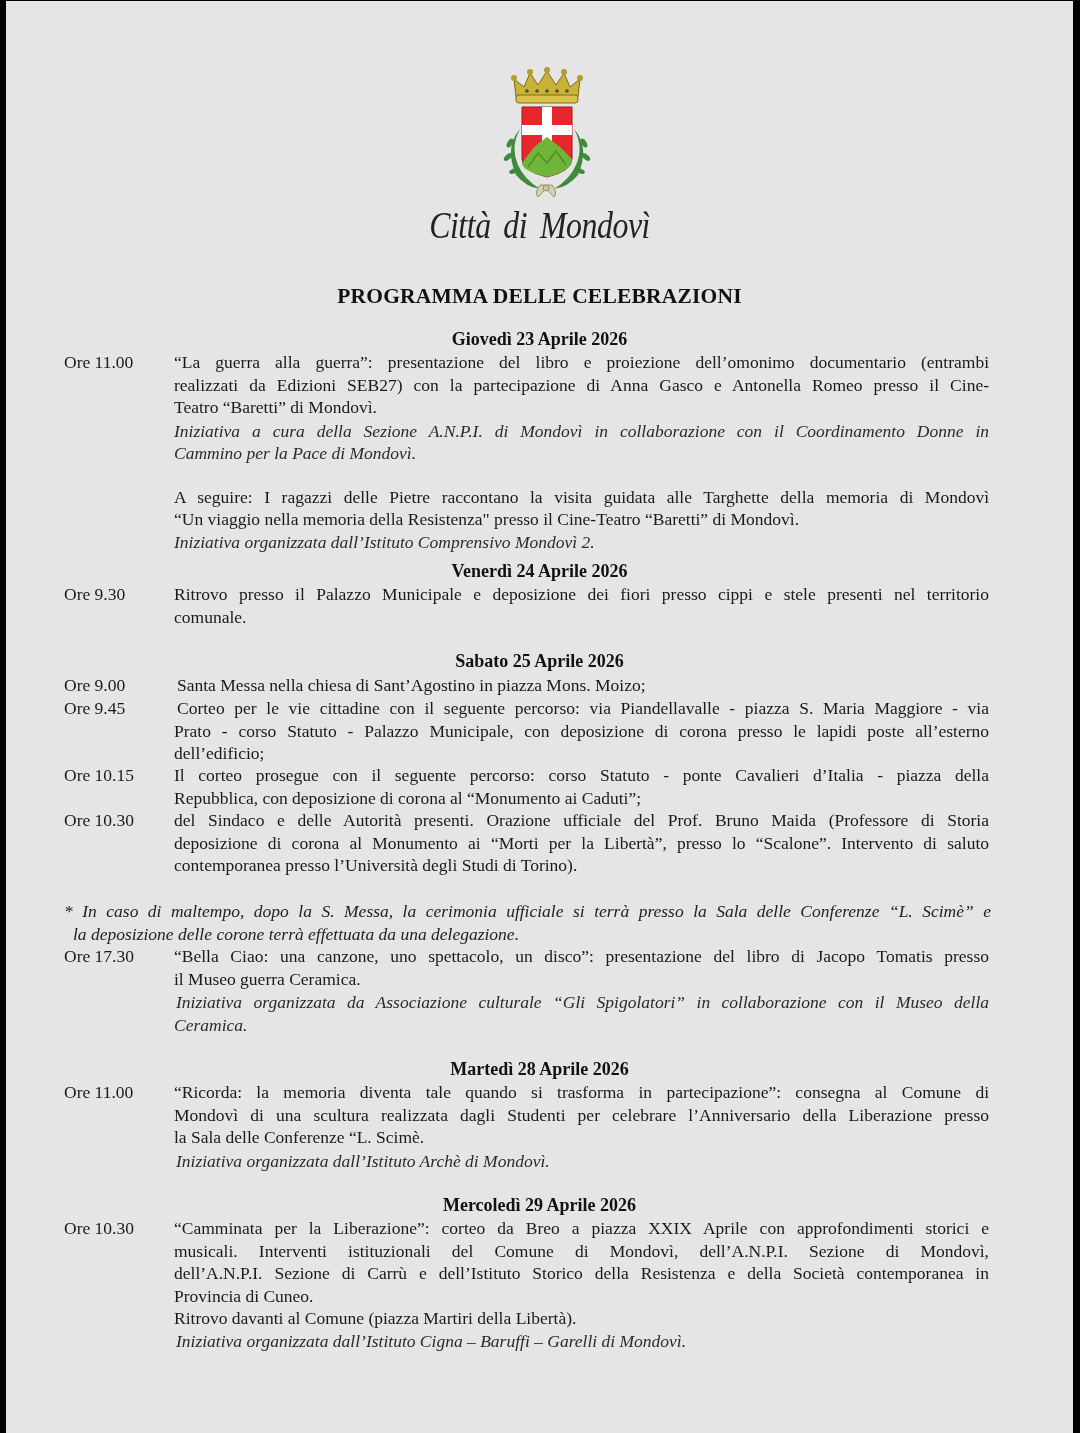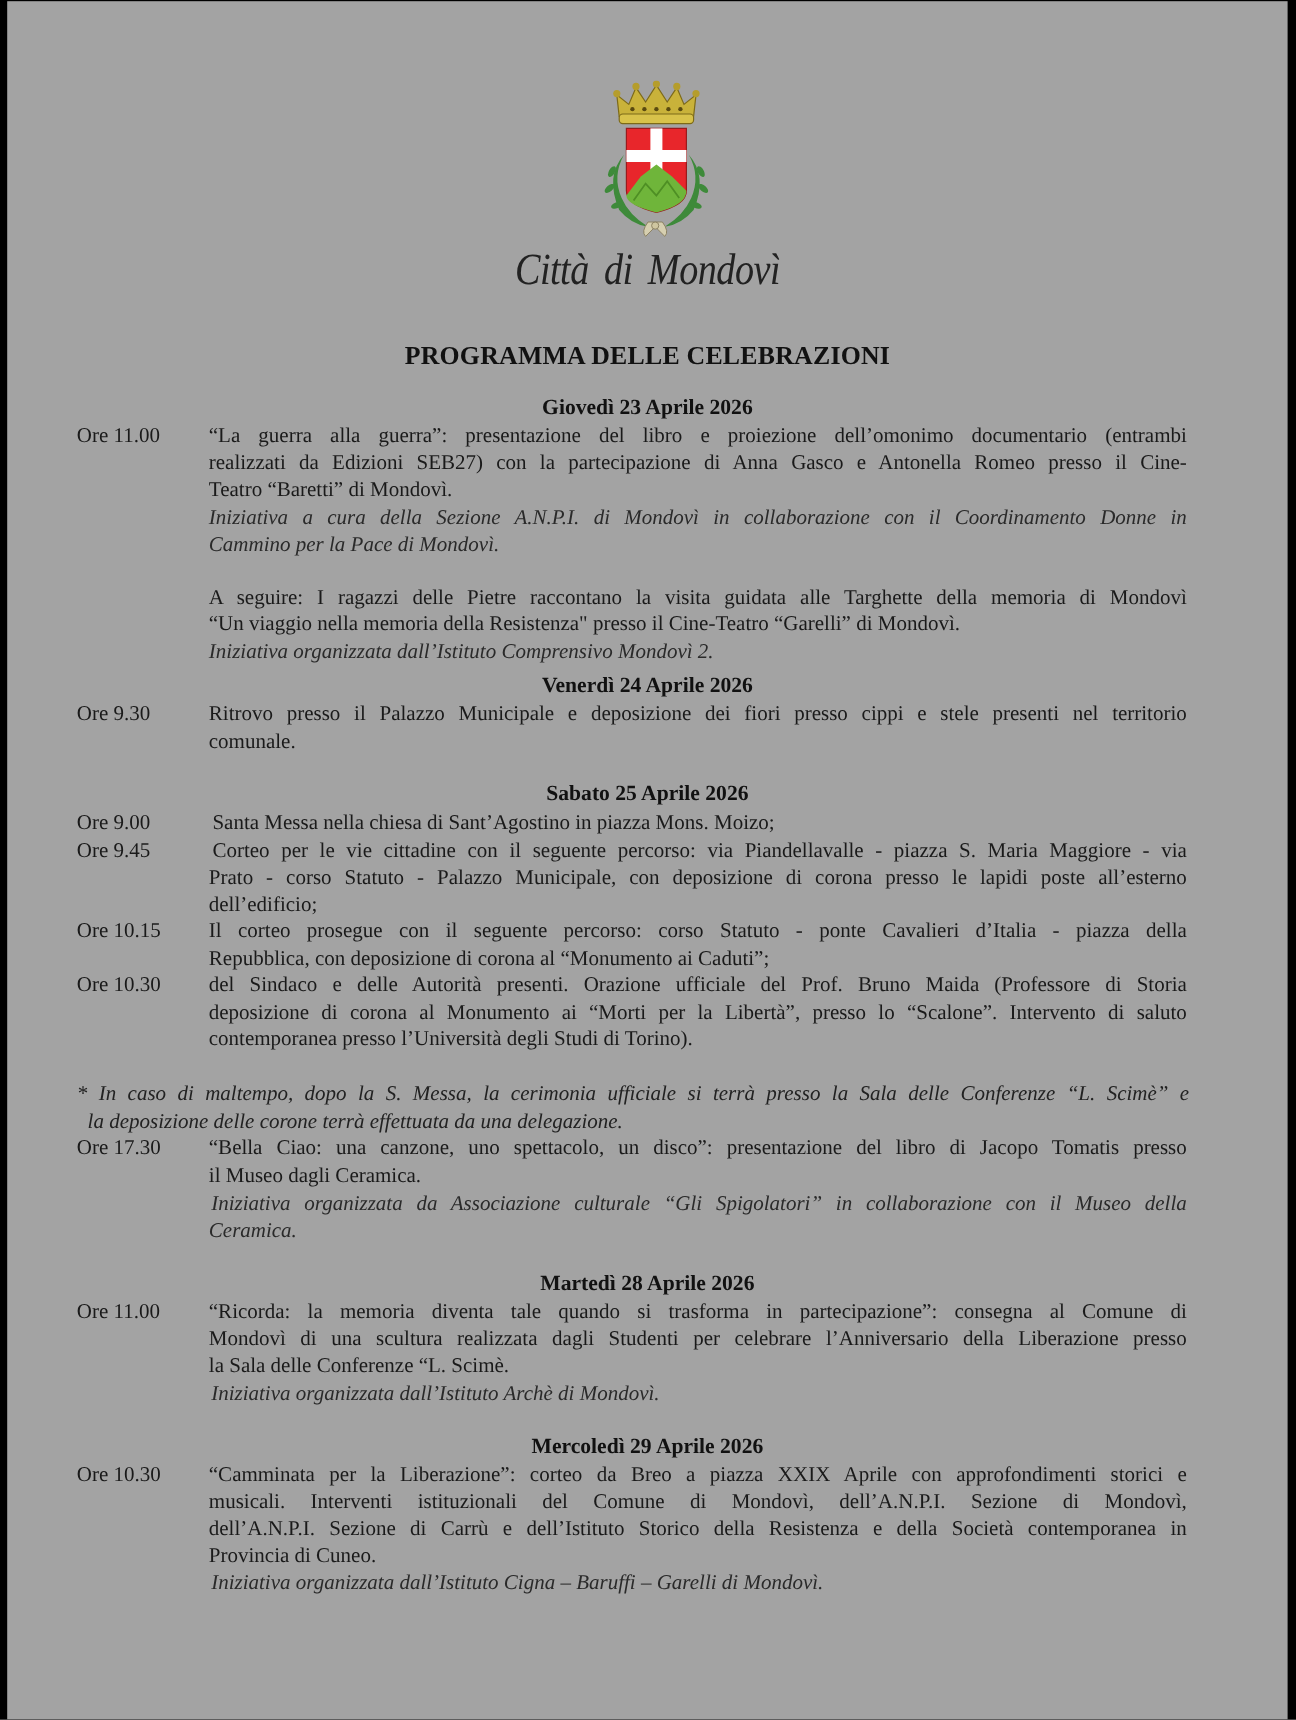"Città di Mondovì" .page { background: #a3a3a3 -> #e5e5e5 }
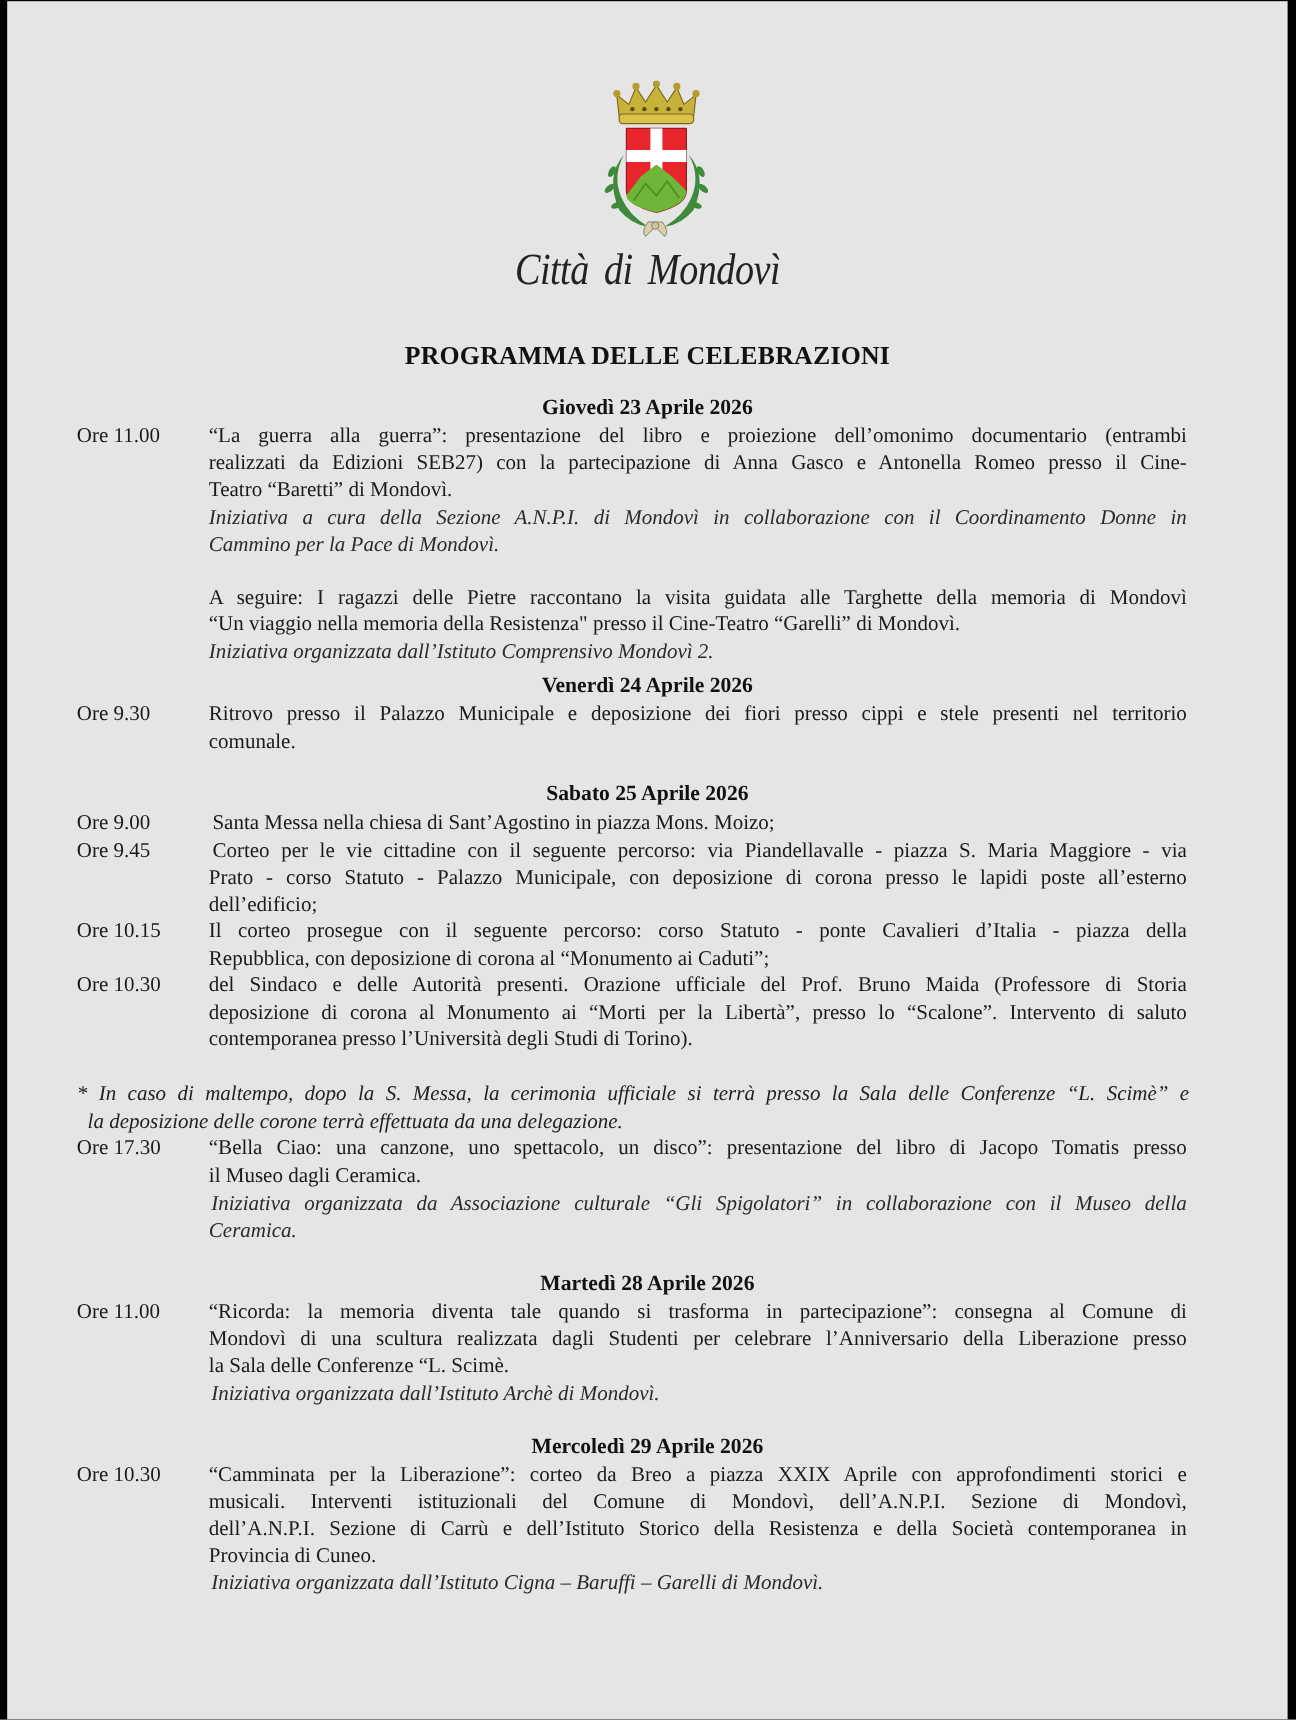"“Un viaggio nella memoria della" span.line { text: Garelli -> Baretti }
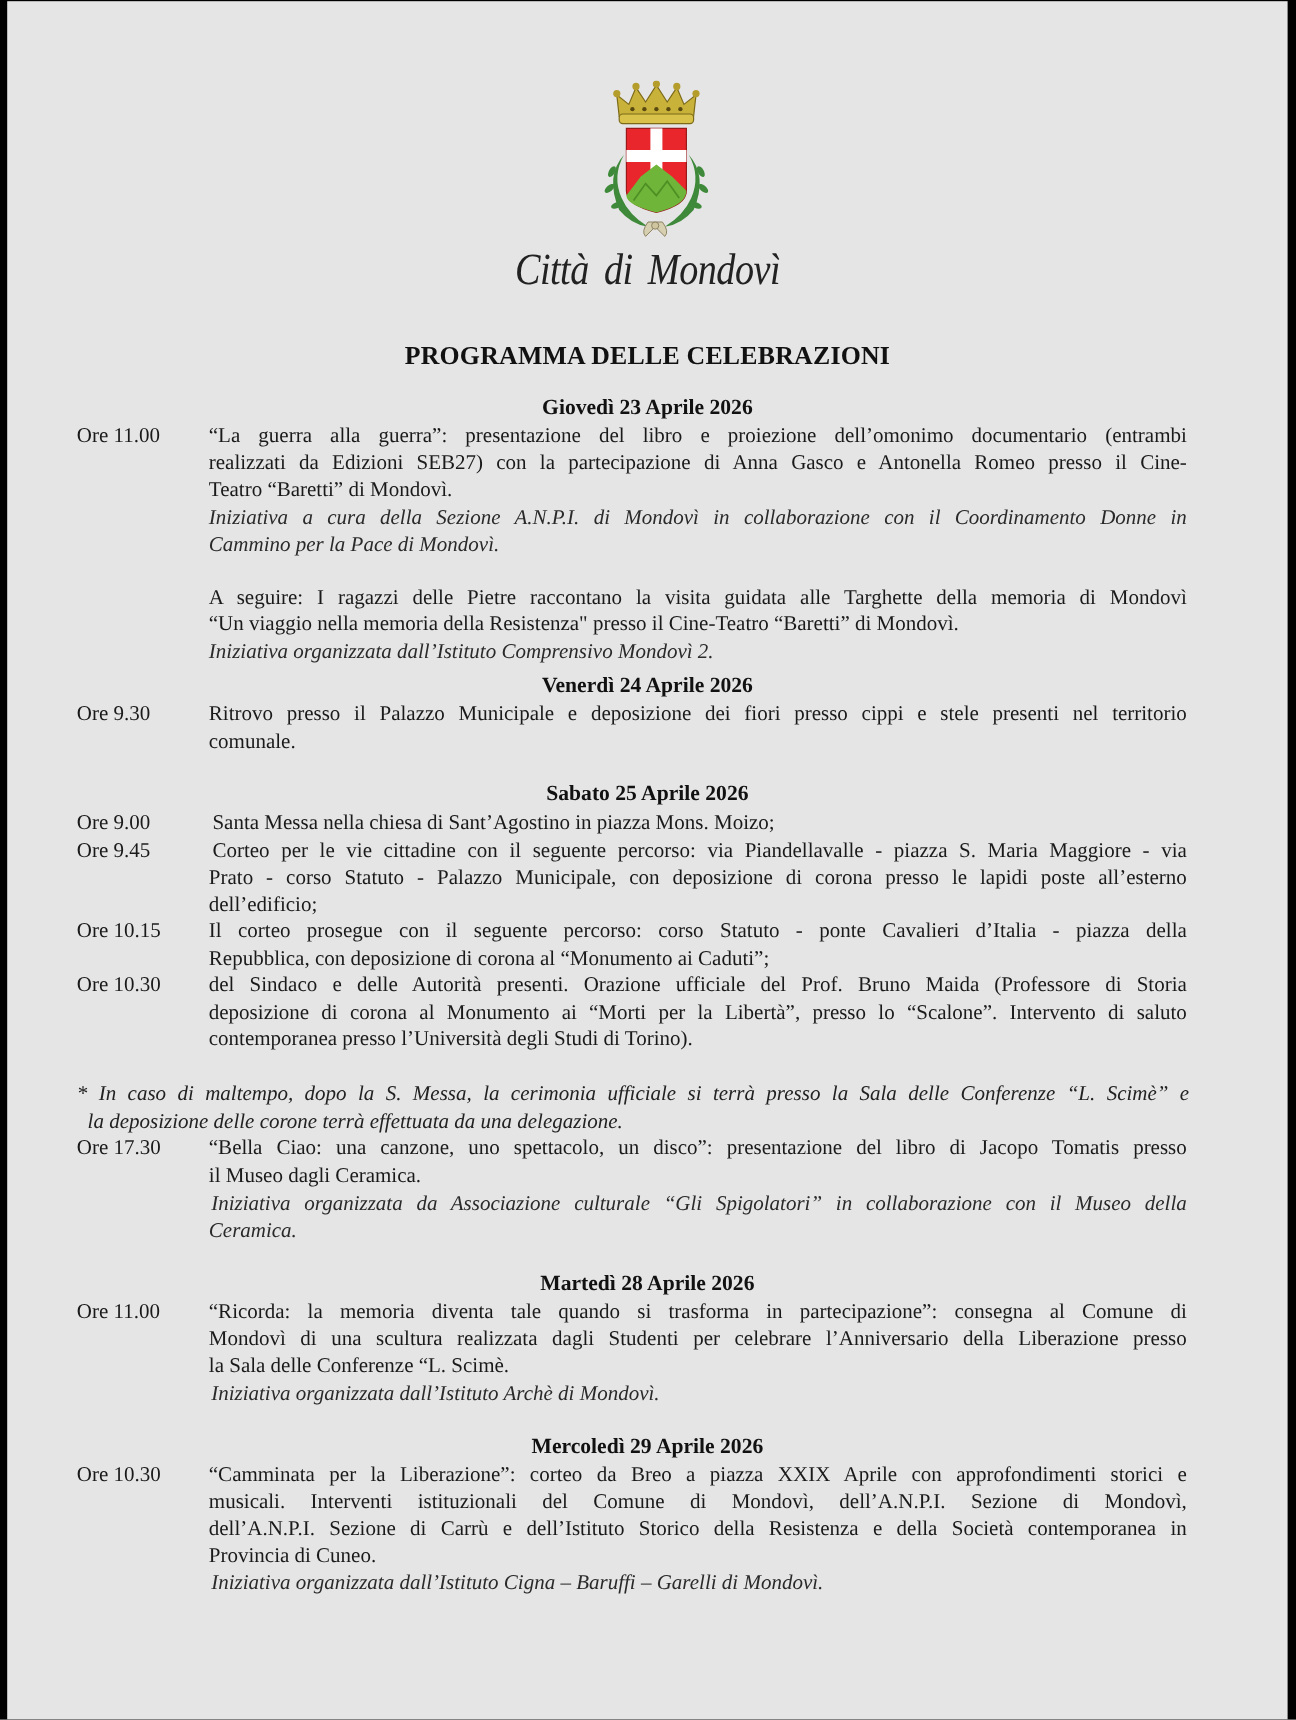"il Museo dagli Ceramica." span.line { text: dagli -> guerra }
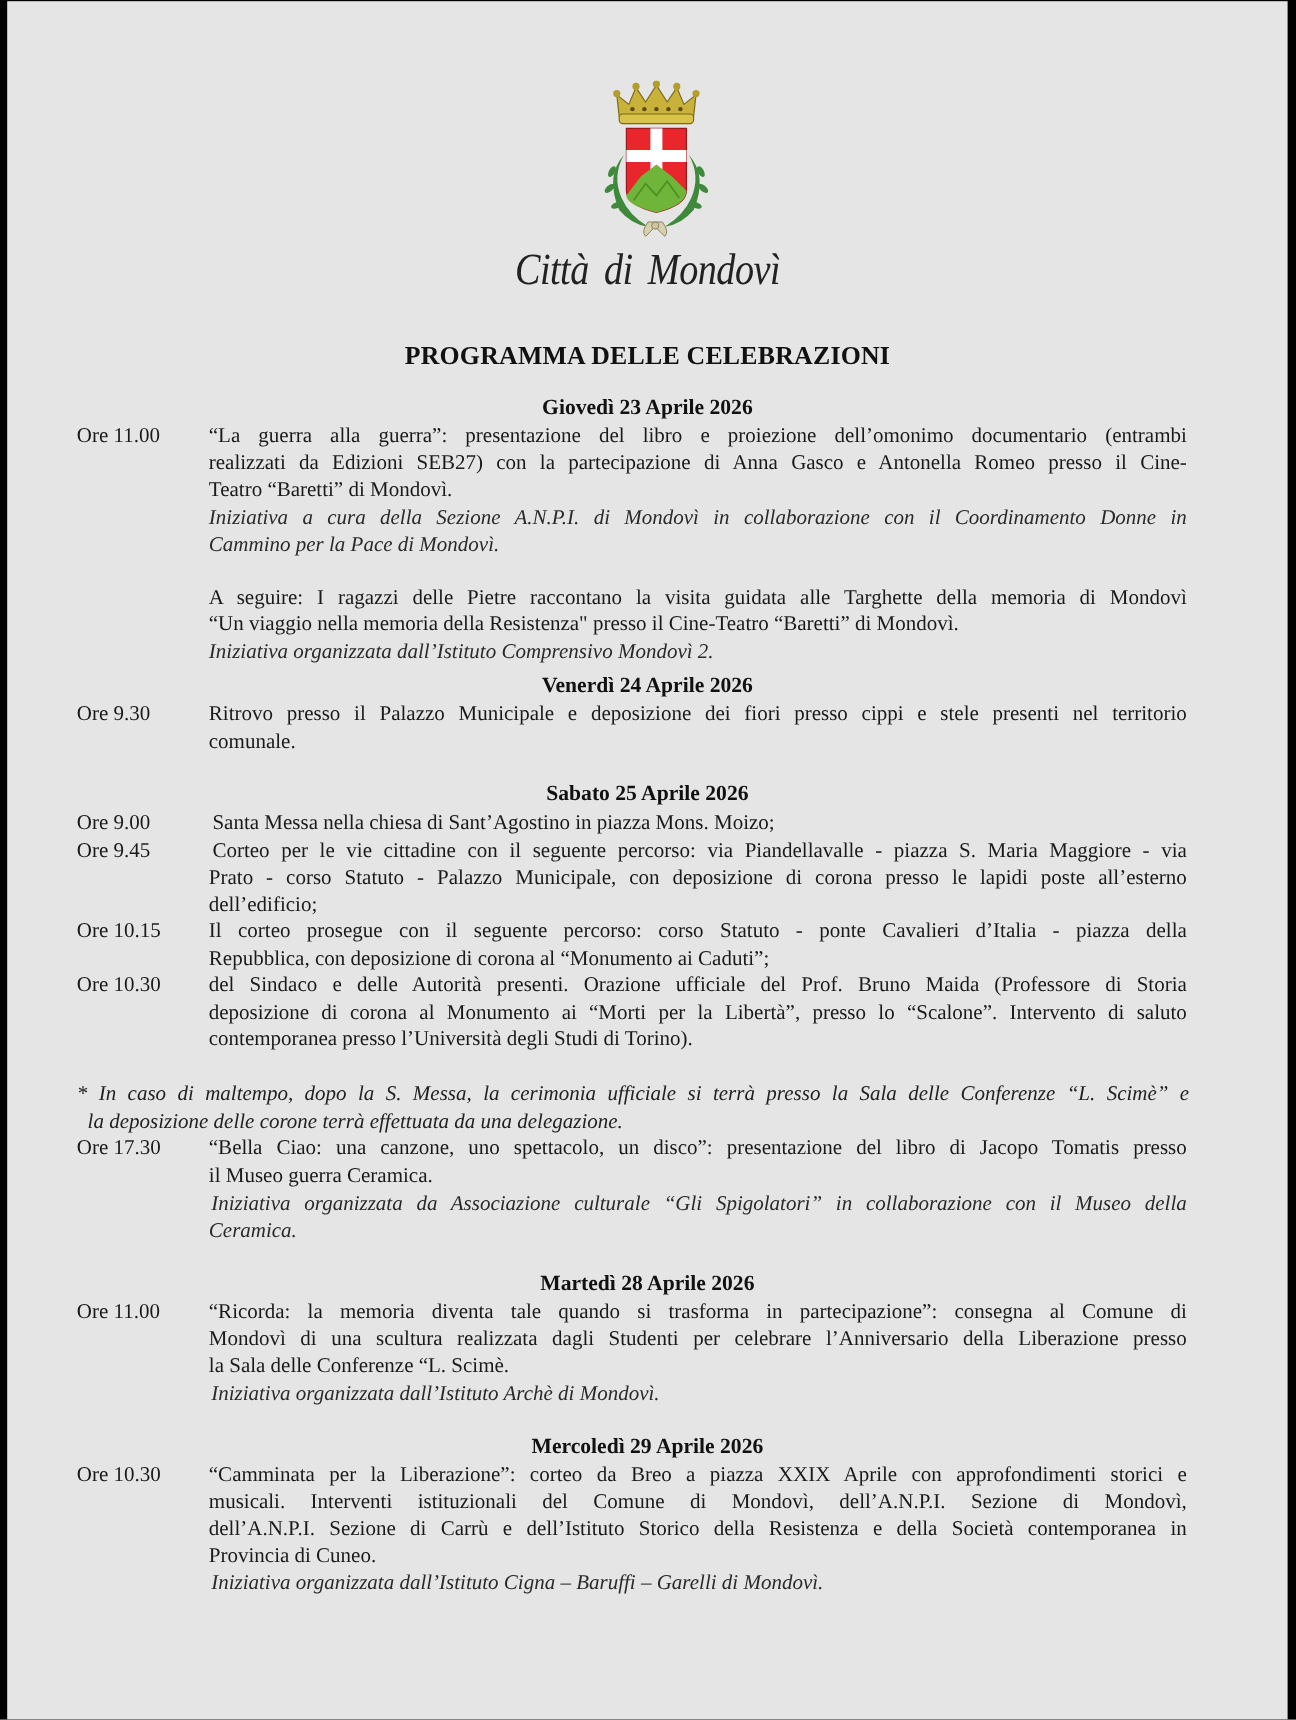"Ritrovo davanti al Comune (piazza" span.line { html: none -> <span>Ritrovo davanti al Comune (piazza Martiri della Libertà).</span> }
